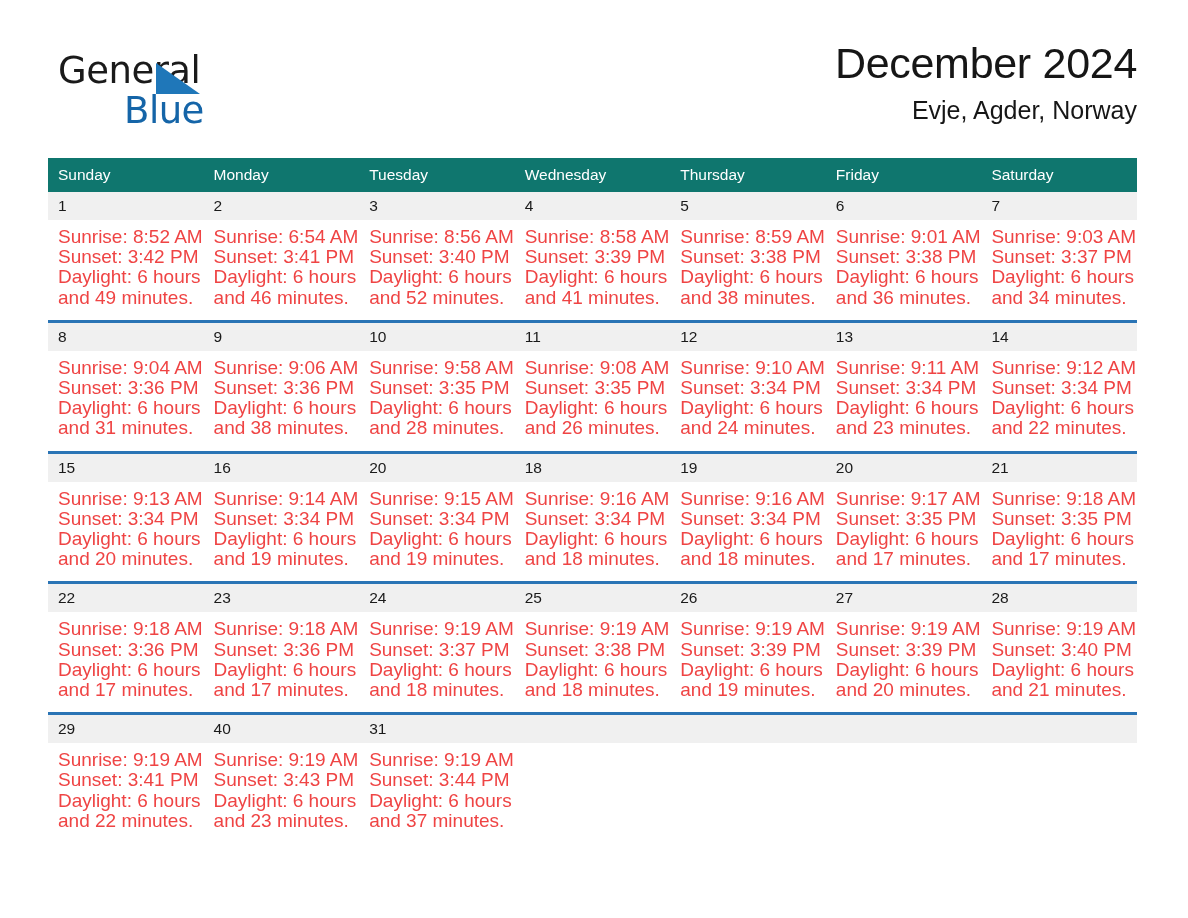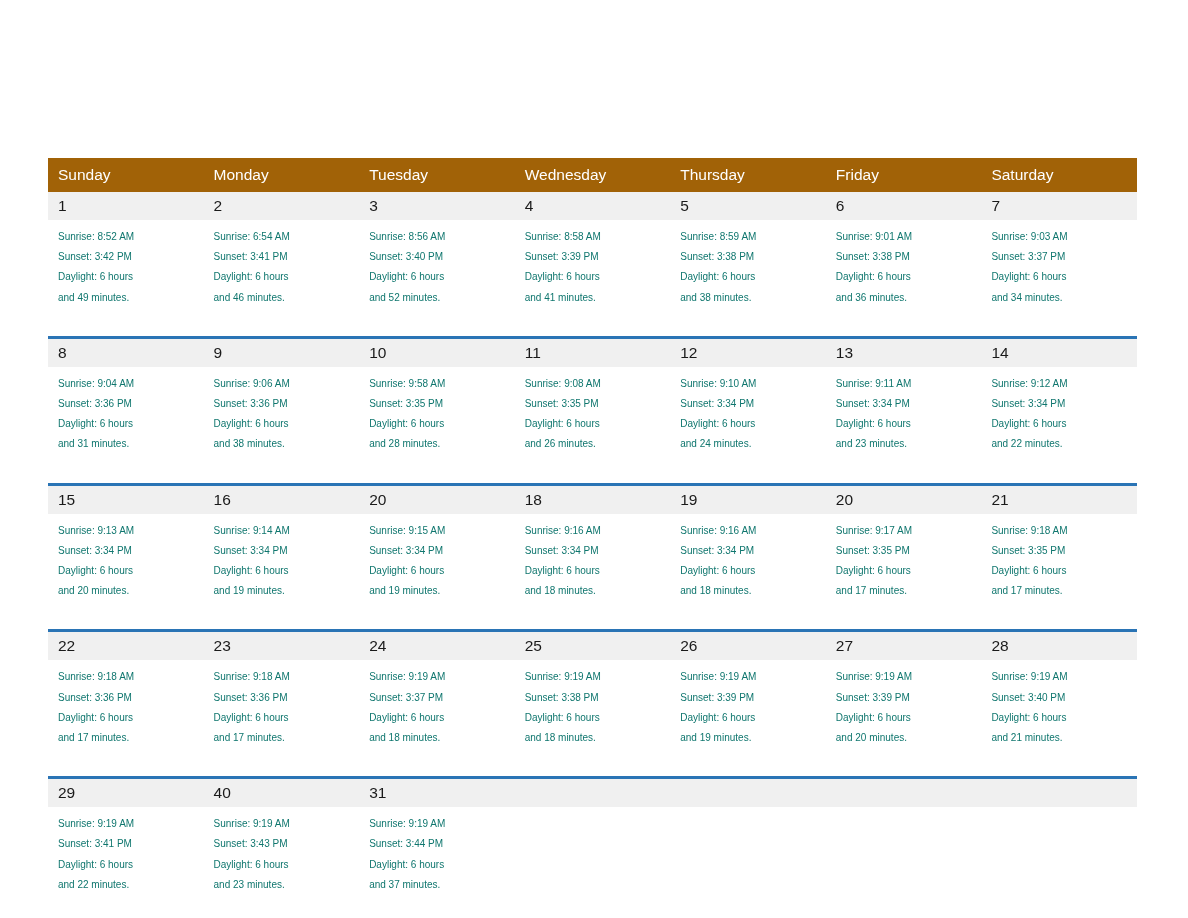"General" div.header { html: none -> <div> <div> <span>General</span> <span></span> <span>Blue</span> </div> <div> <div>December 2024</div> <div>Evje, Agder, Norway</div> </div> </div> }
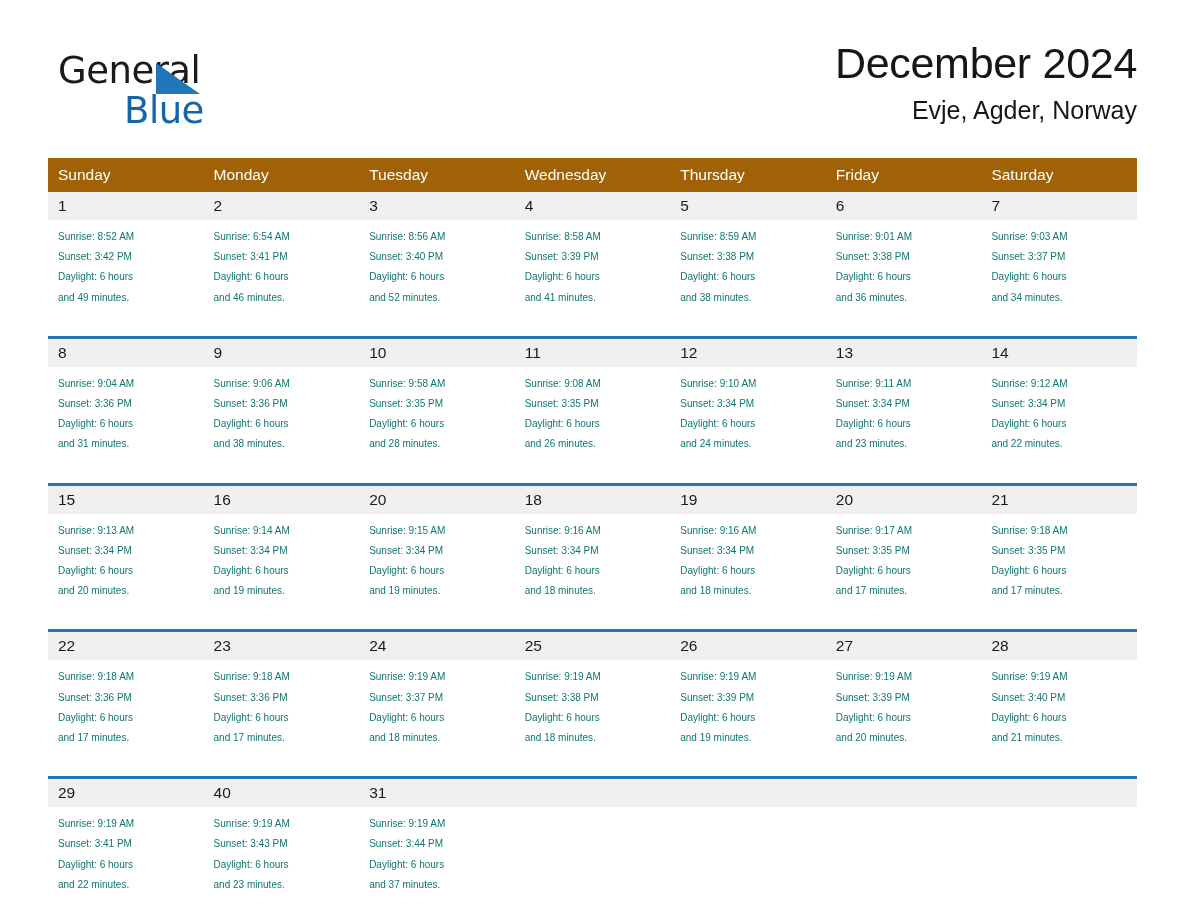"Sunday" .calendar th { background: #a16207 -> #0f766e }
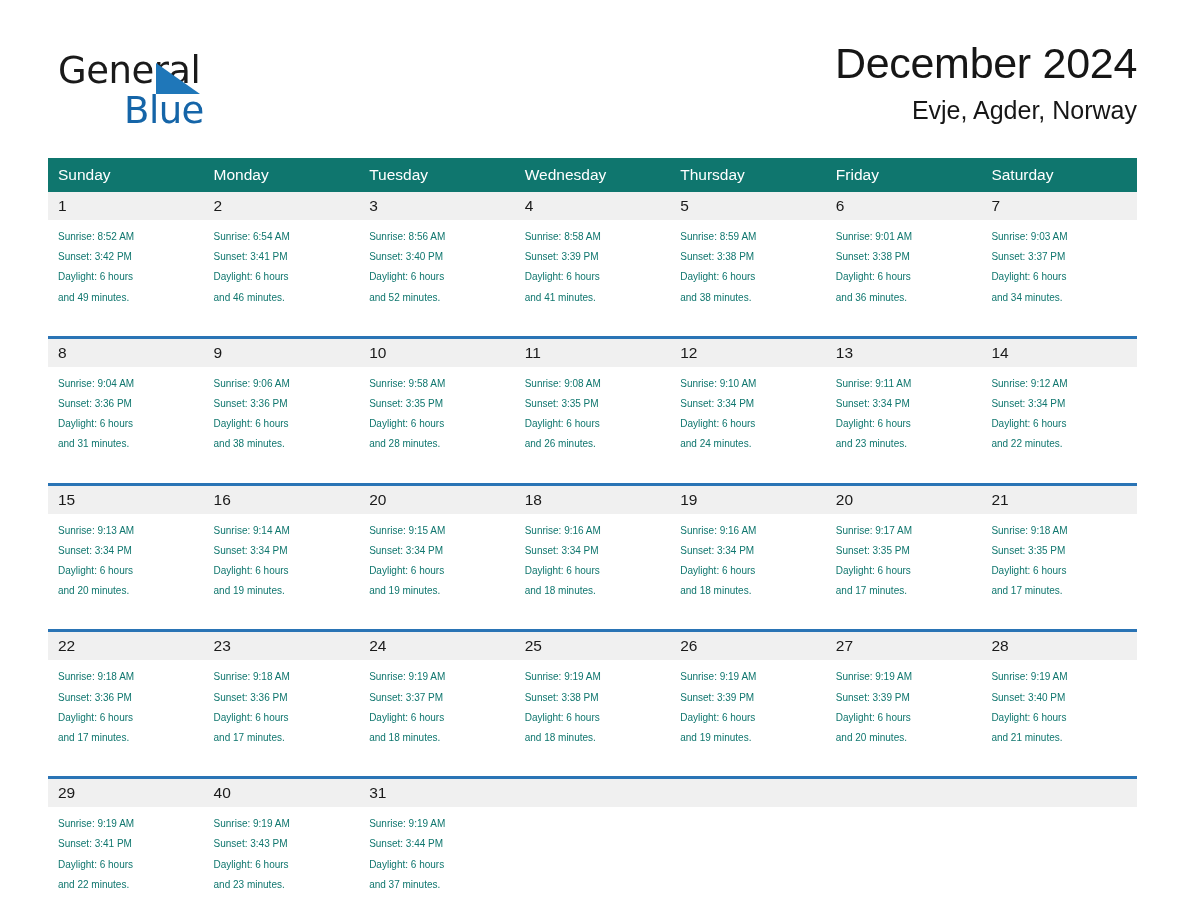"Sunrise: 8:52 AM" .details { color: #0f766e -> #ef4444; font-size: 10px -> 19px; padding: 7px 8px 28px 10px -> 7px 8px 12px 10px }
